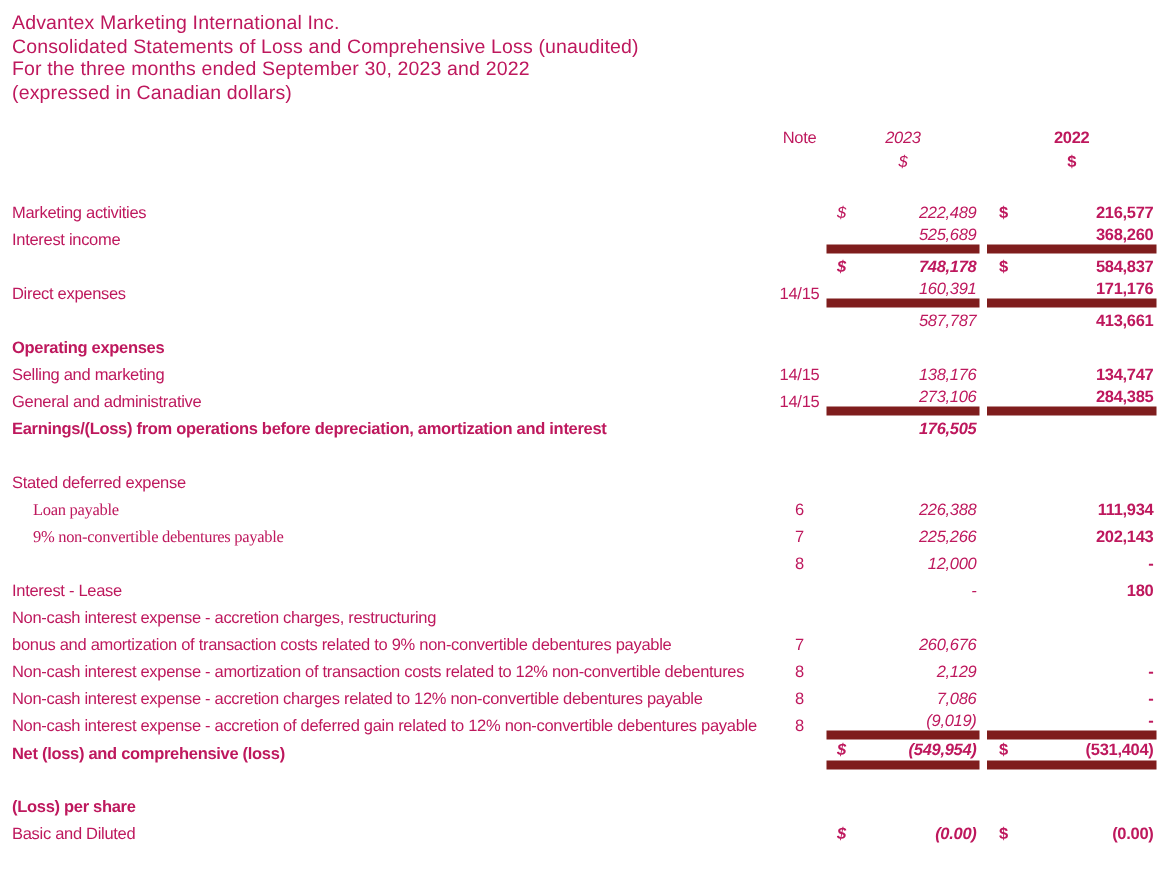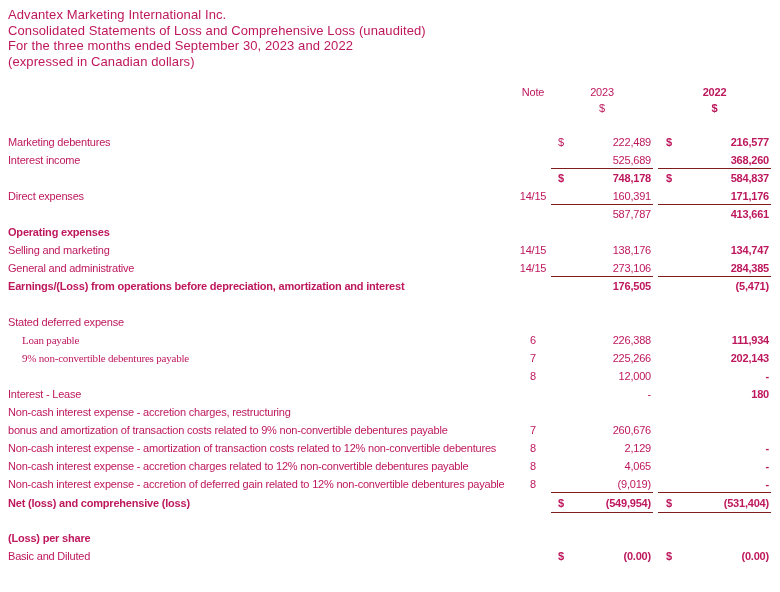"2023" .m1 { font-style: none -> italic }
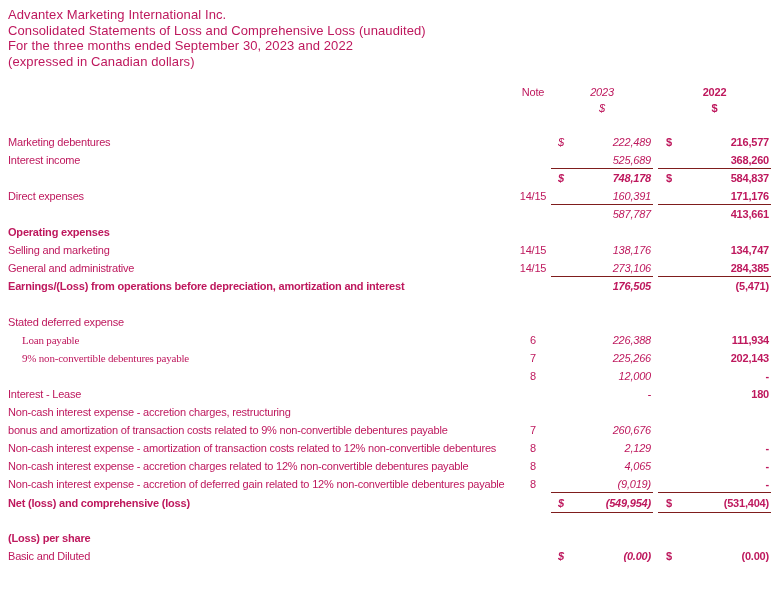"Marketing debentures" div.lbl { text: debentures -> activities }
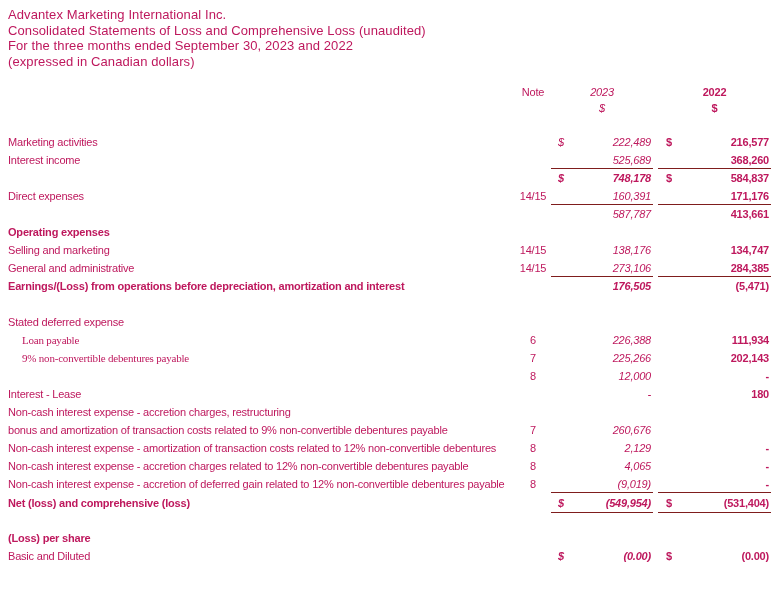"525,689" .ul { border-bottom: 1px solid #7f1d1d -> 6px solid #7f1d1d }
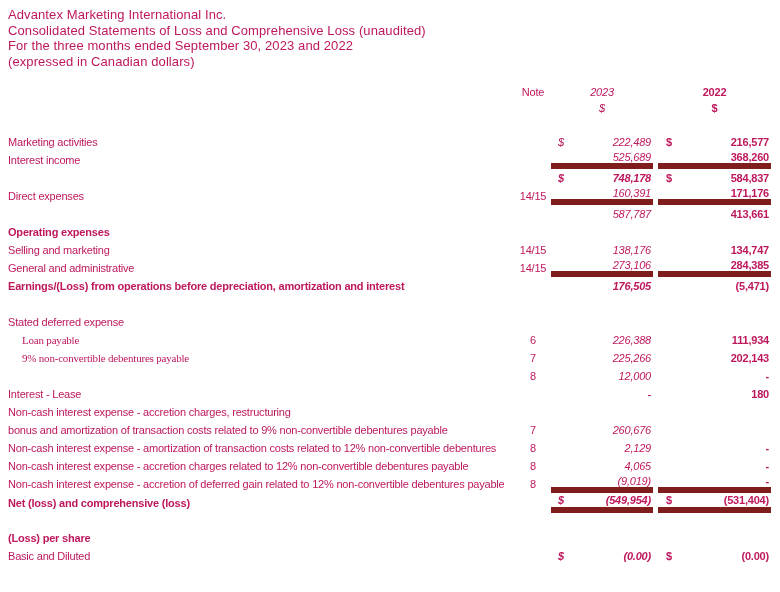"(5,471)" div.m { html: <div> <span></span> <span>(5,471)</span> </div> -> none }
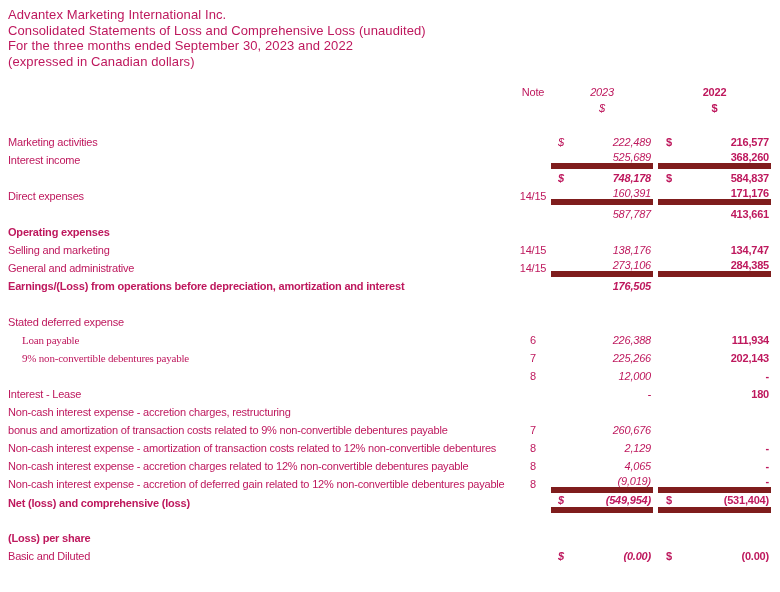"4,065" span.val { text: 4,065 -> 7,086 }
